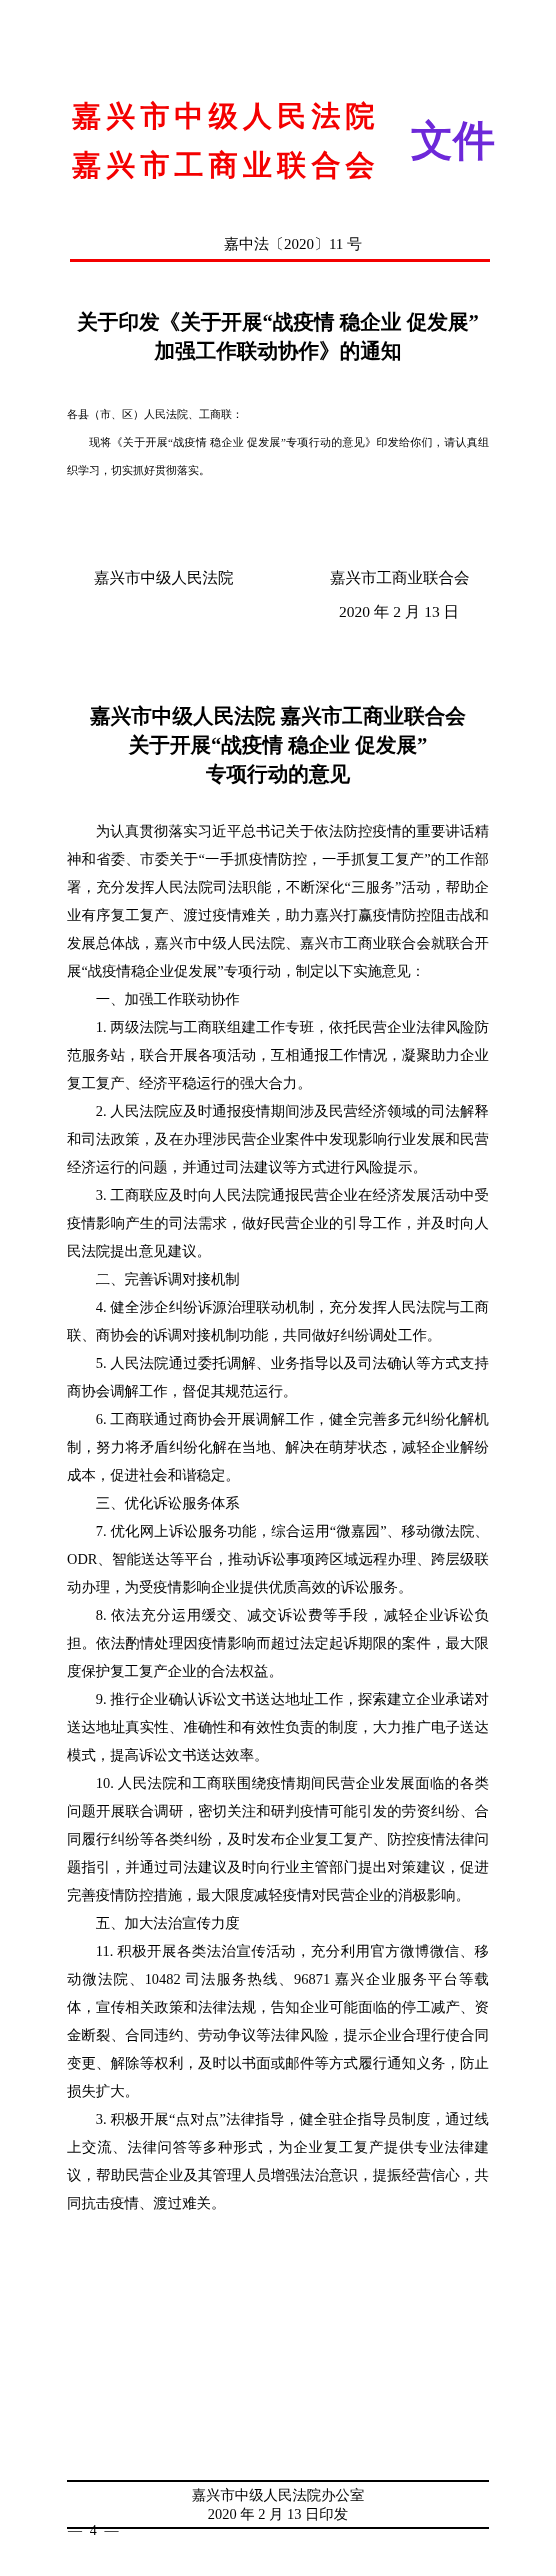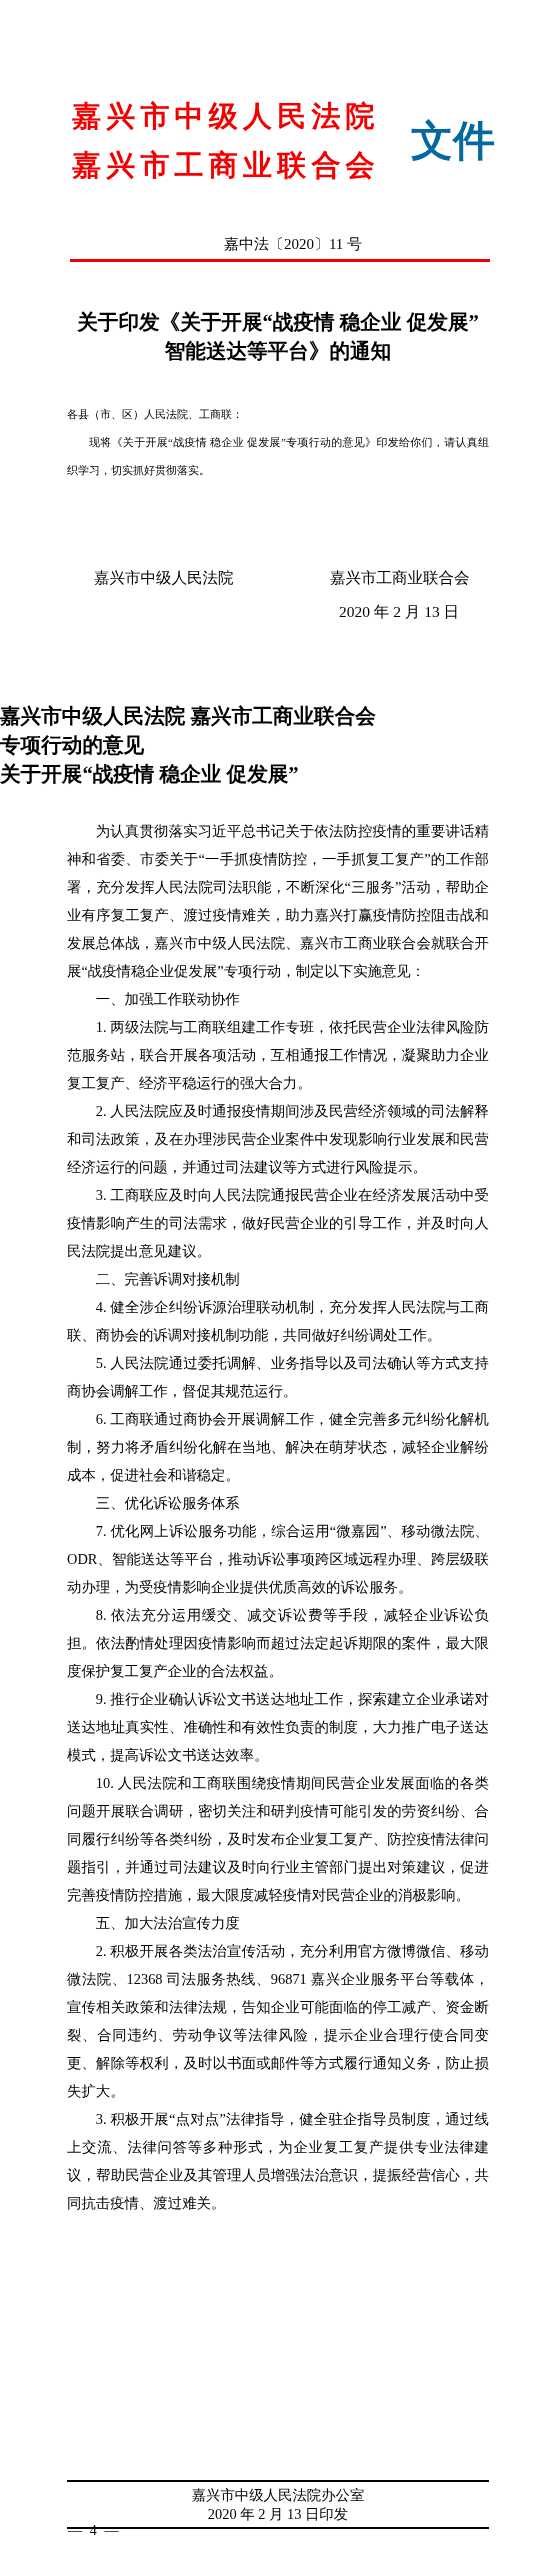"文件" .doc-type { color: #0369a1 -> #6d28d9 }
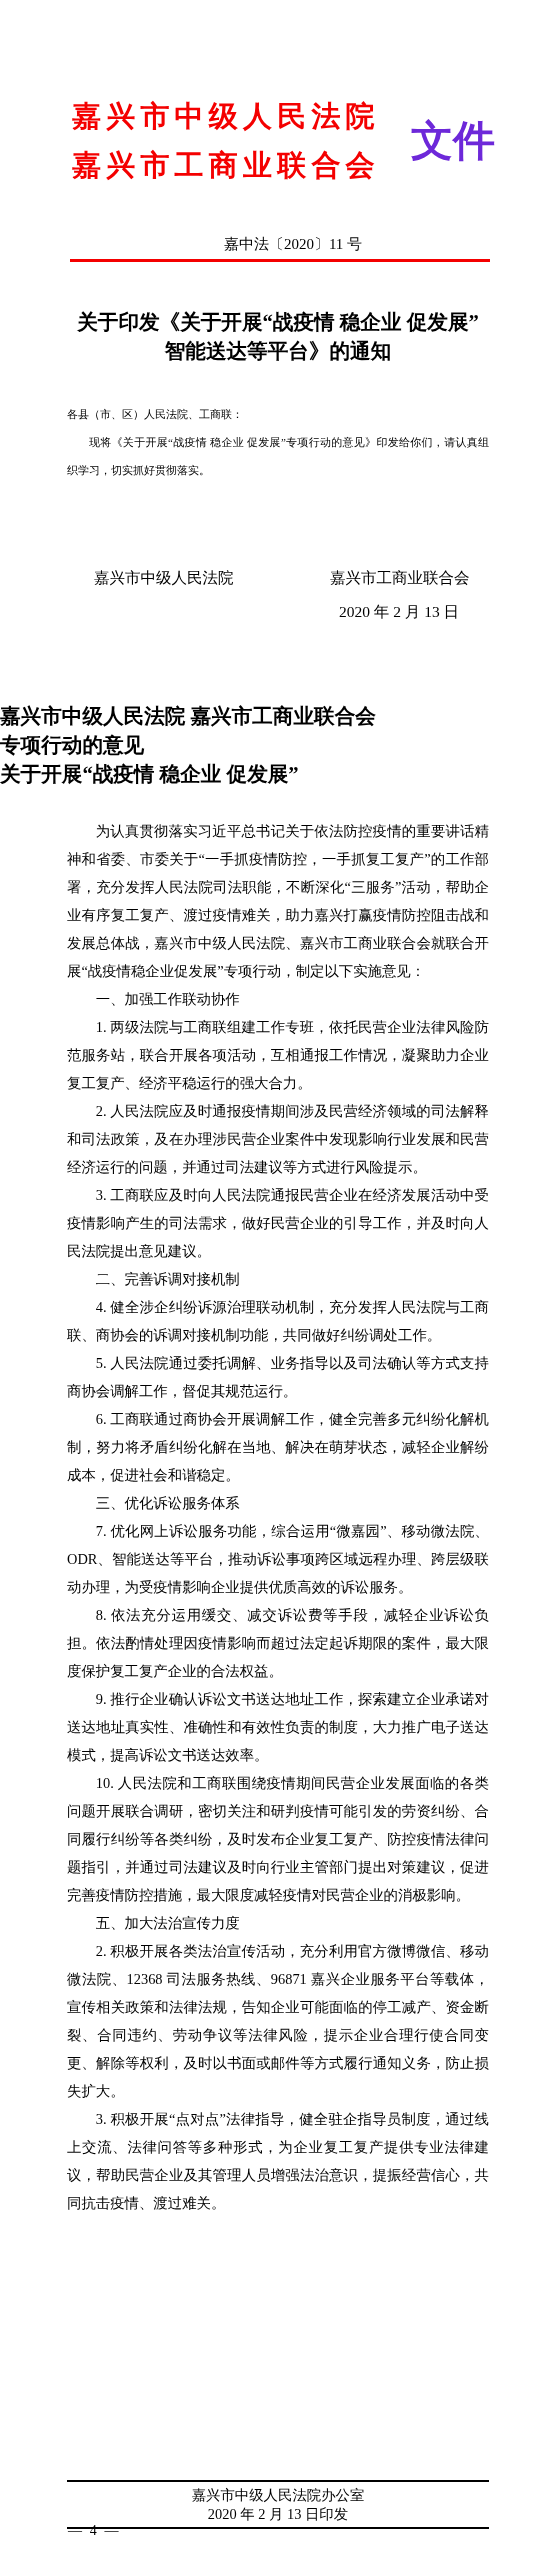"智能送达等平台》的通知" div { text: 智能送达等平台 -> 加强工作联动协作 }
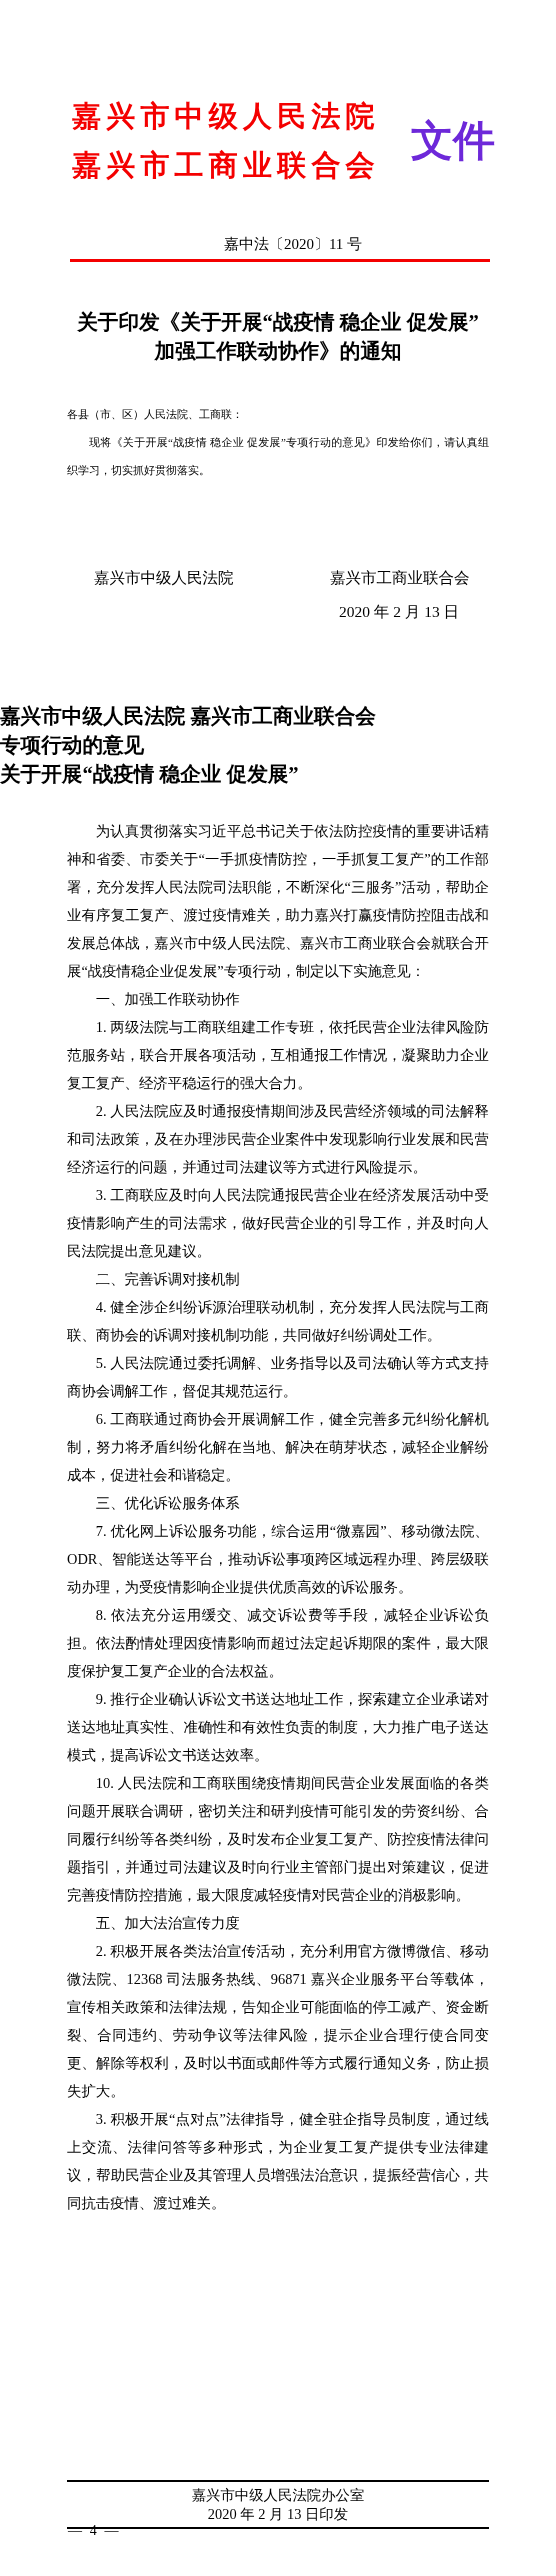"嘉兴市中级人民法院 嘉兴市工商业联合会" .opinion-title { text-align: left -> center }
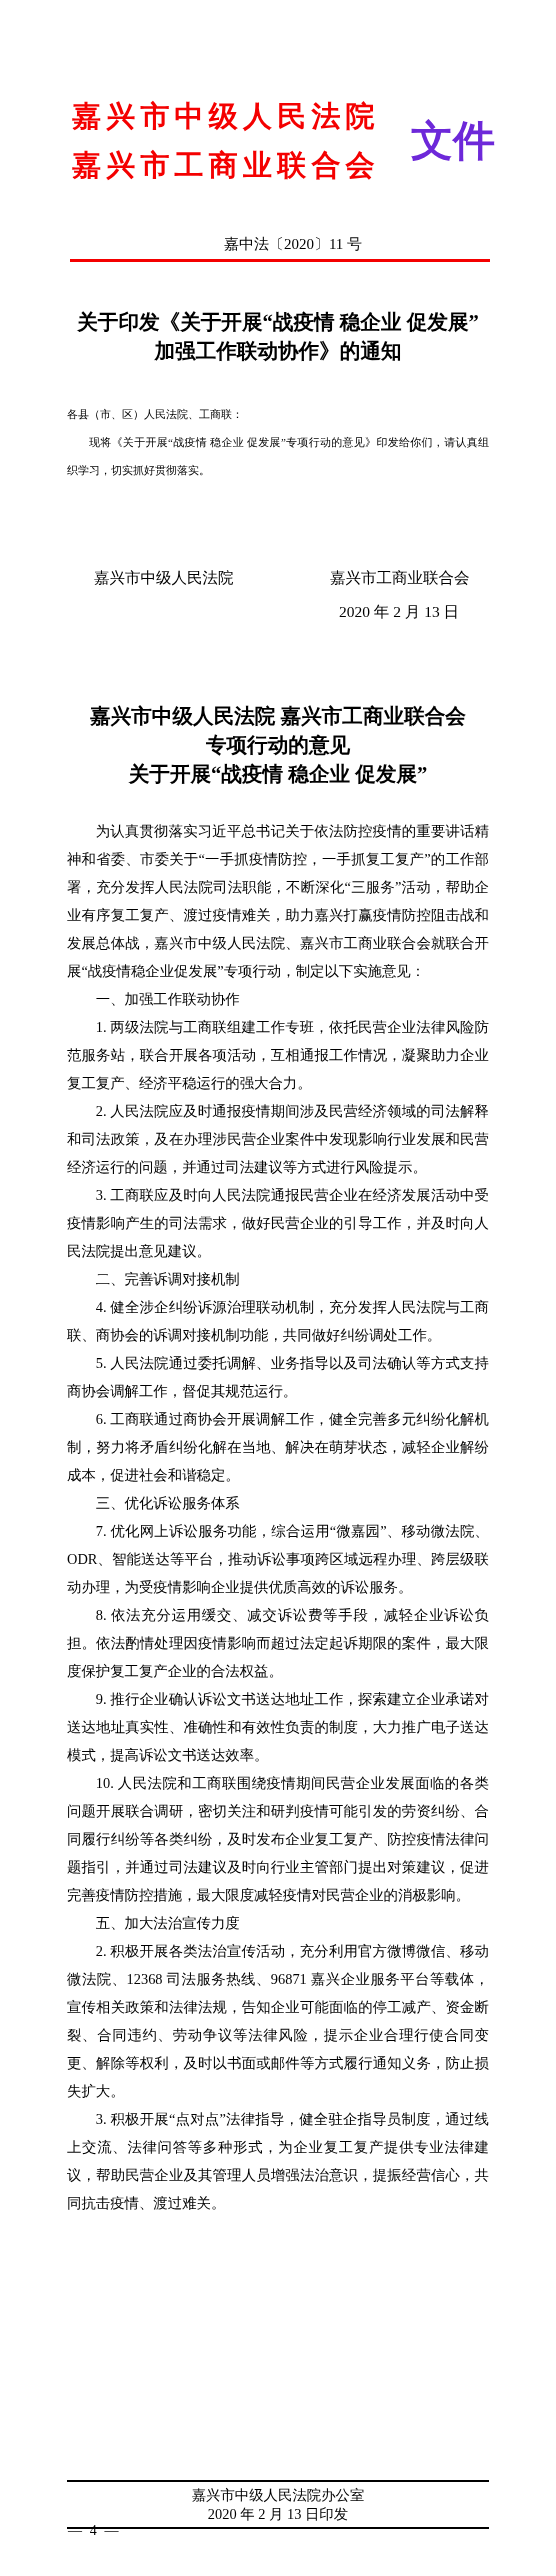"专项行动的意见" div { order: before "关于开展“战疫情 稳企业 促发展”" -> after "关于开展“战疫情 稳企业 促发展”" }
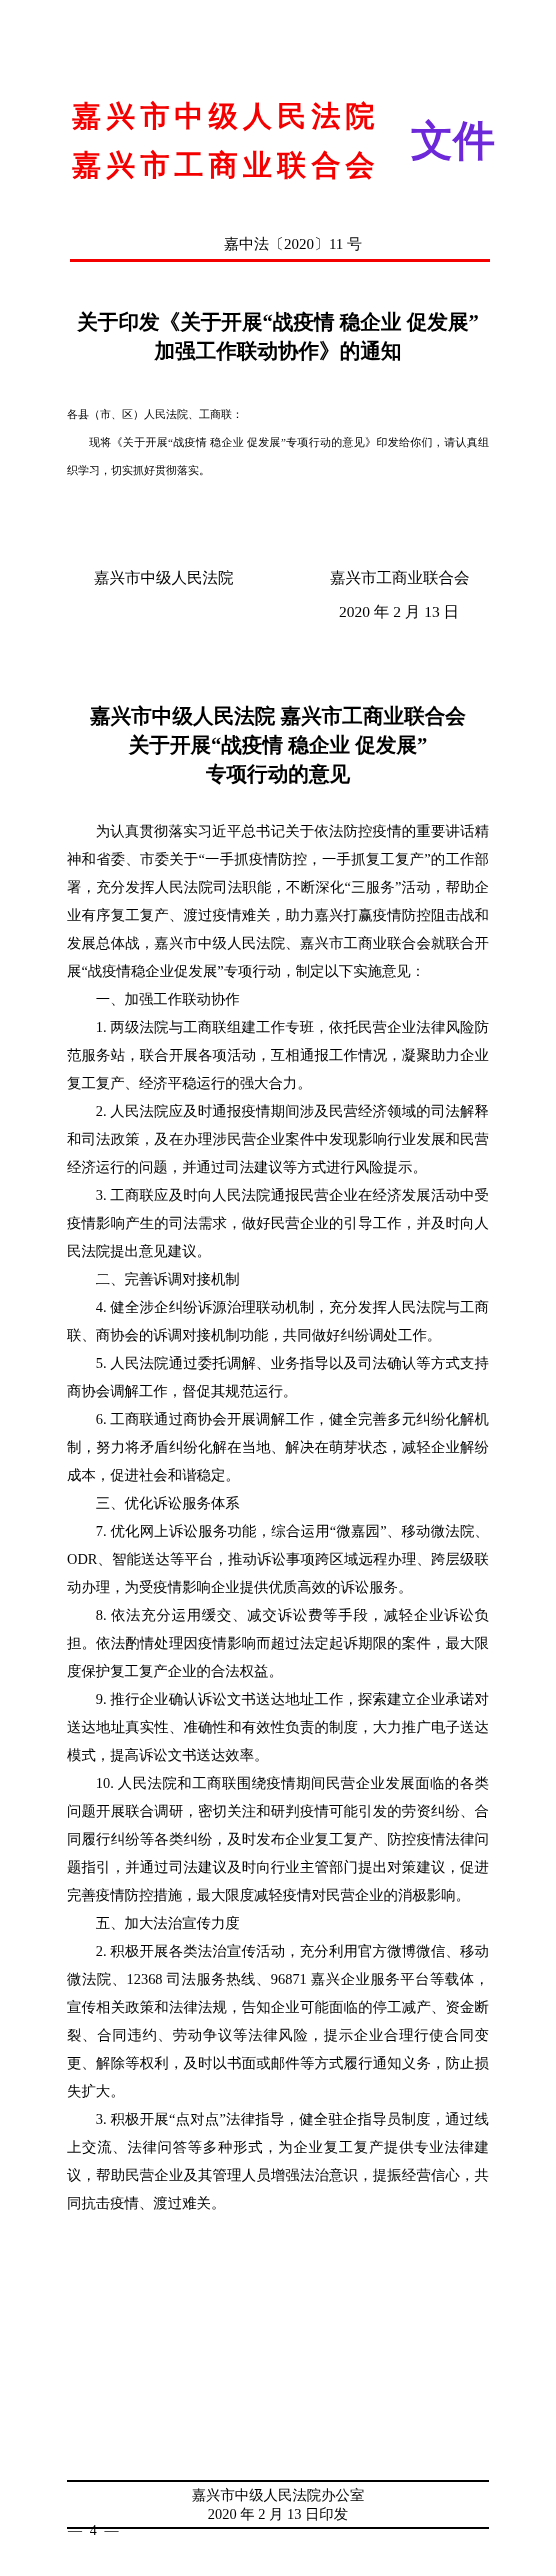"2. 积极开展各类法治宣传活动，充分利用官方微博微信、移动微法院、12368" div.indent { text: 2. 积极开展各类法治宣传活动，充分利用官方微博微信、移动微法院、12368 -> 11. 积极开展各类法治宣传活动，充分利用官方微博微信、移动微法院、10482 }
